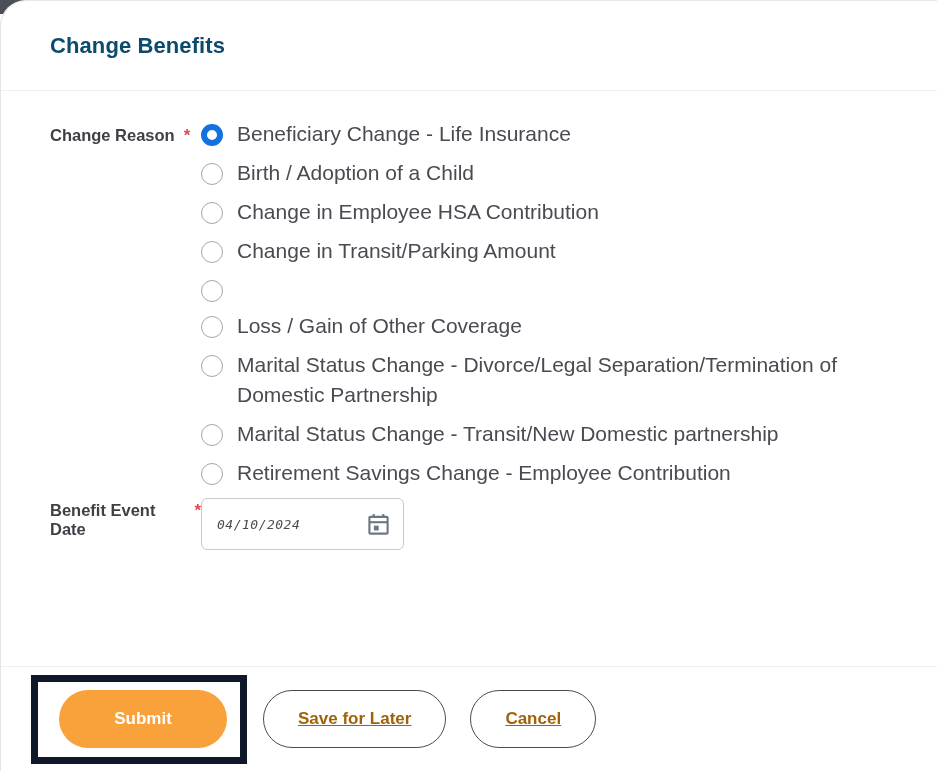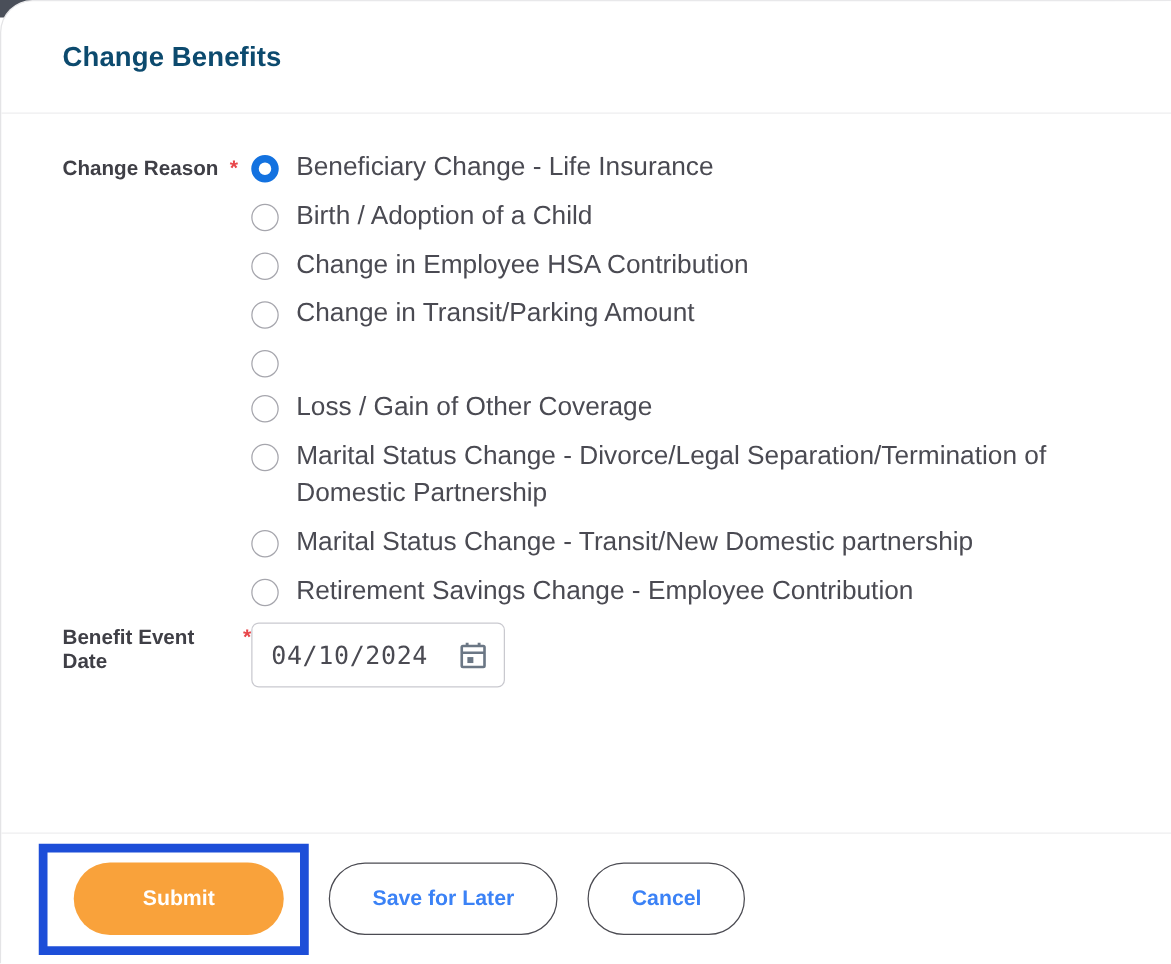"04/10/2024" .date-value { font-size: 20px -> 13px; font-style: none -> italic }
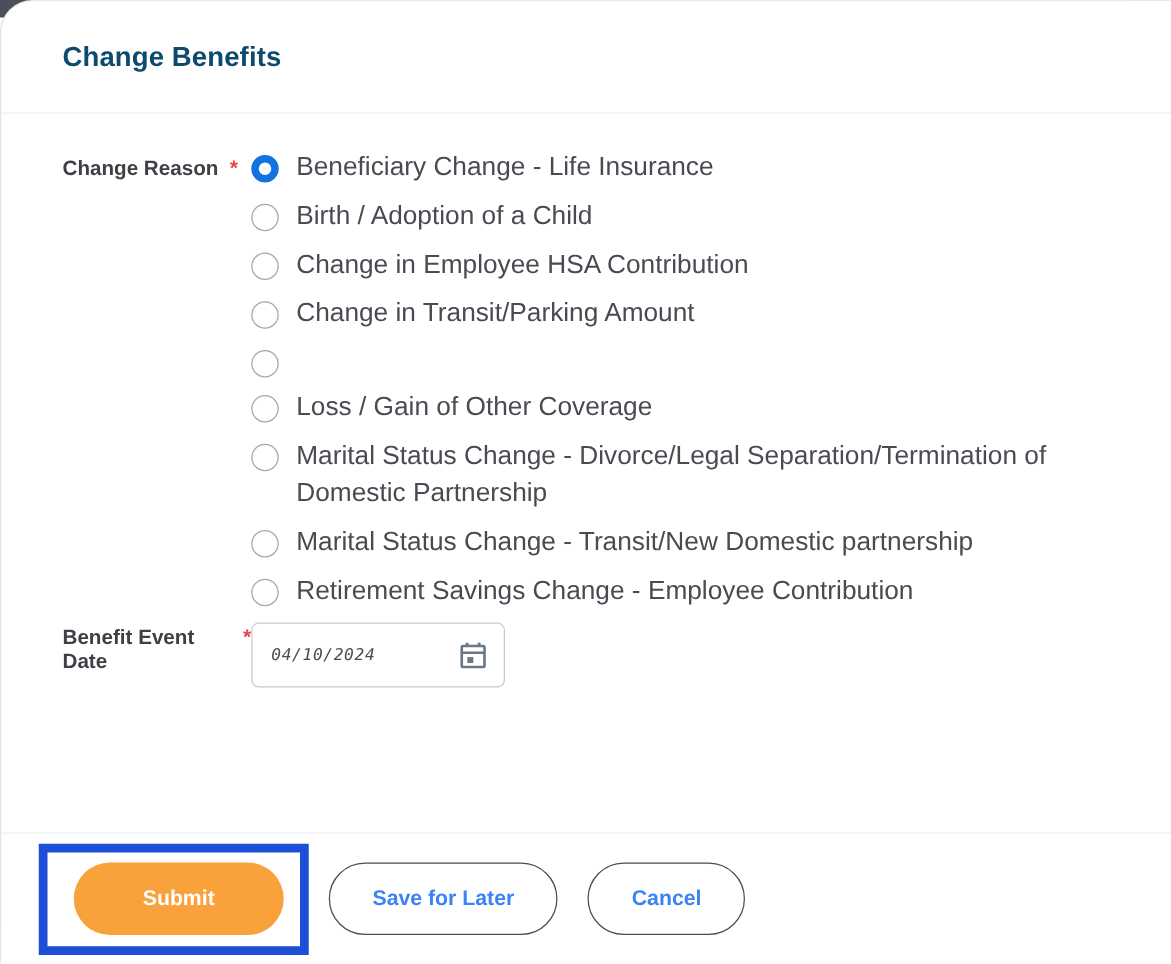"Submit" .highlight-box { border: 7px solid #1d4ed8 -> 7px solid #0f172a }
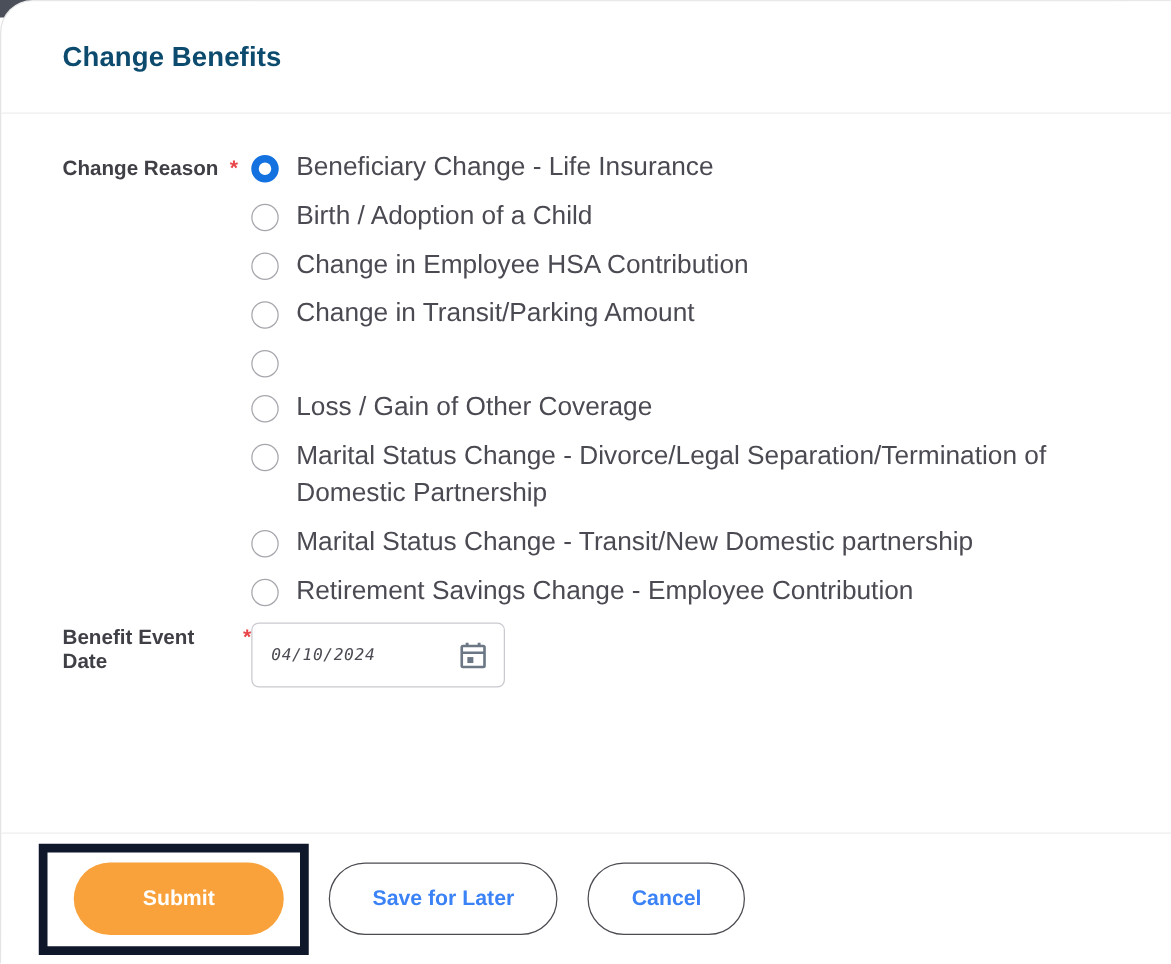"Save for Later" .btn-secondary { color: #3b82f6 -> #a16207; text-decoration: none -> underline }
